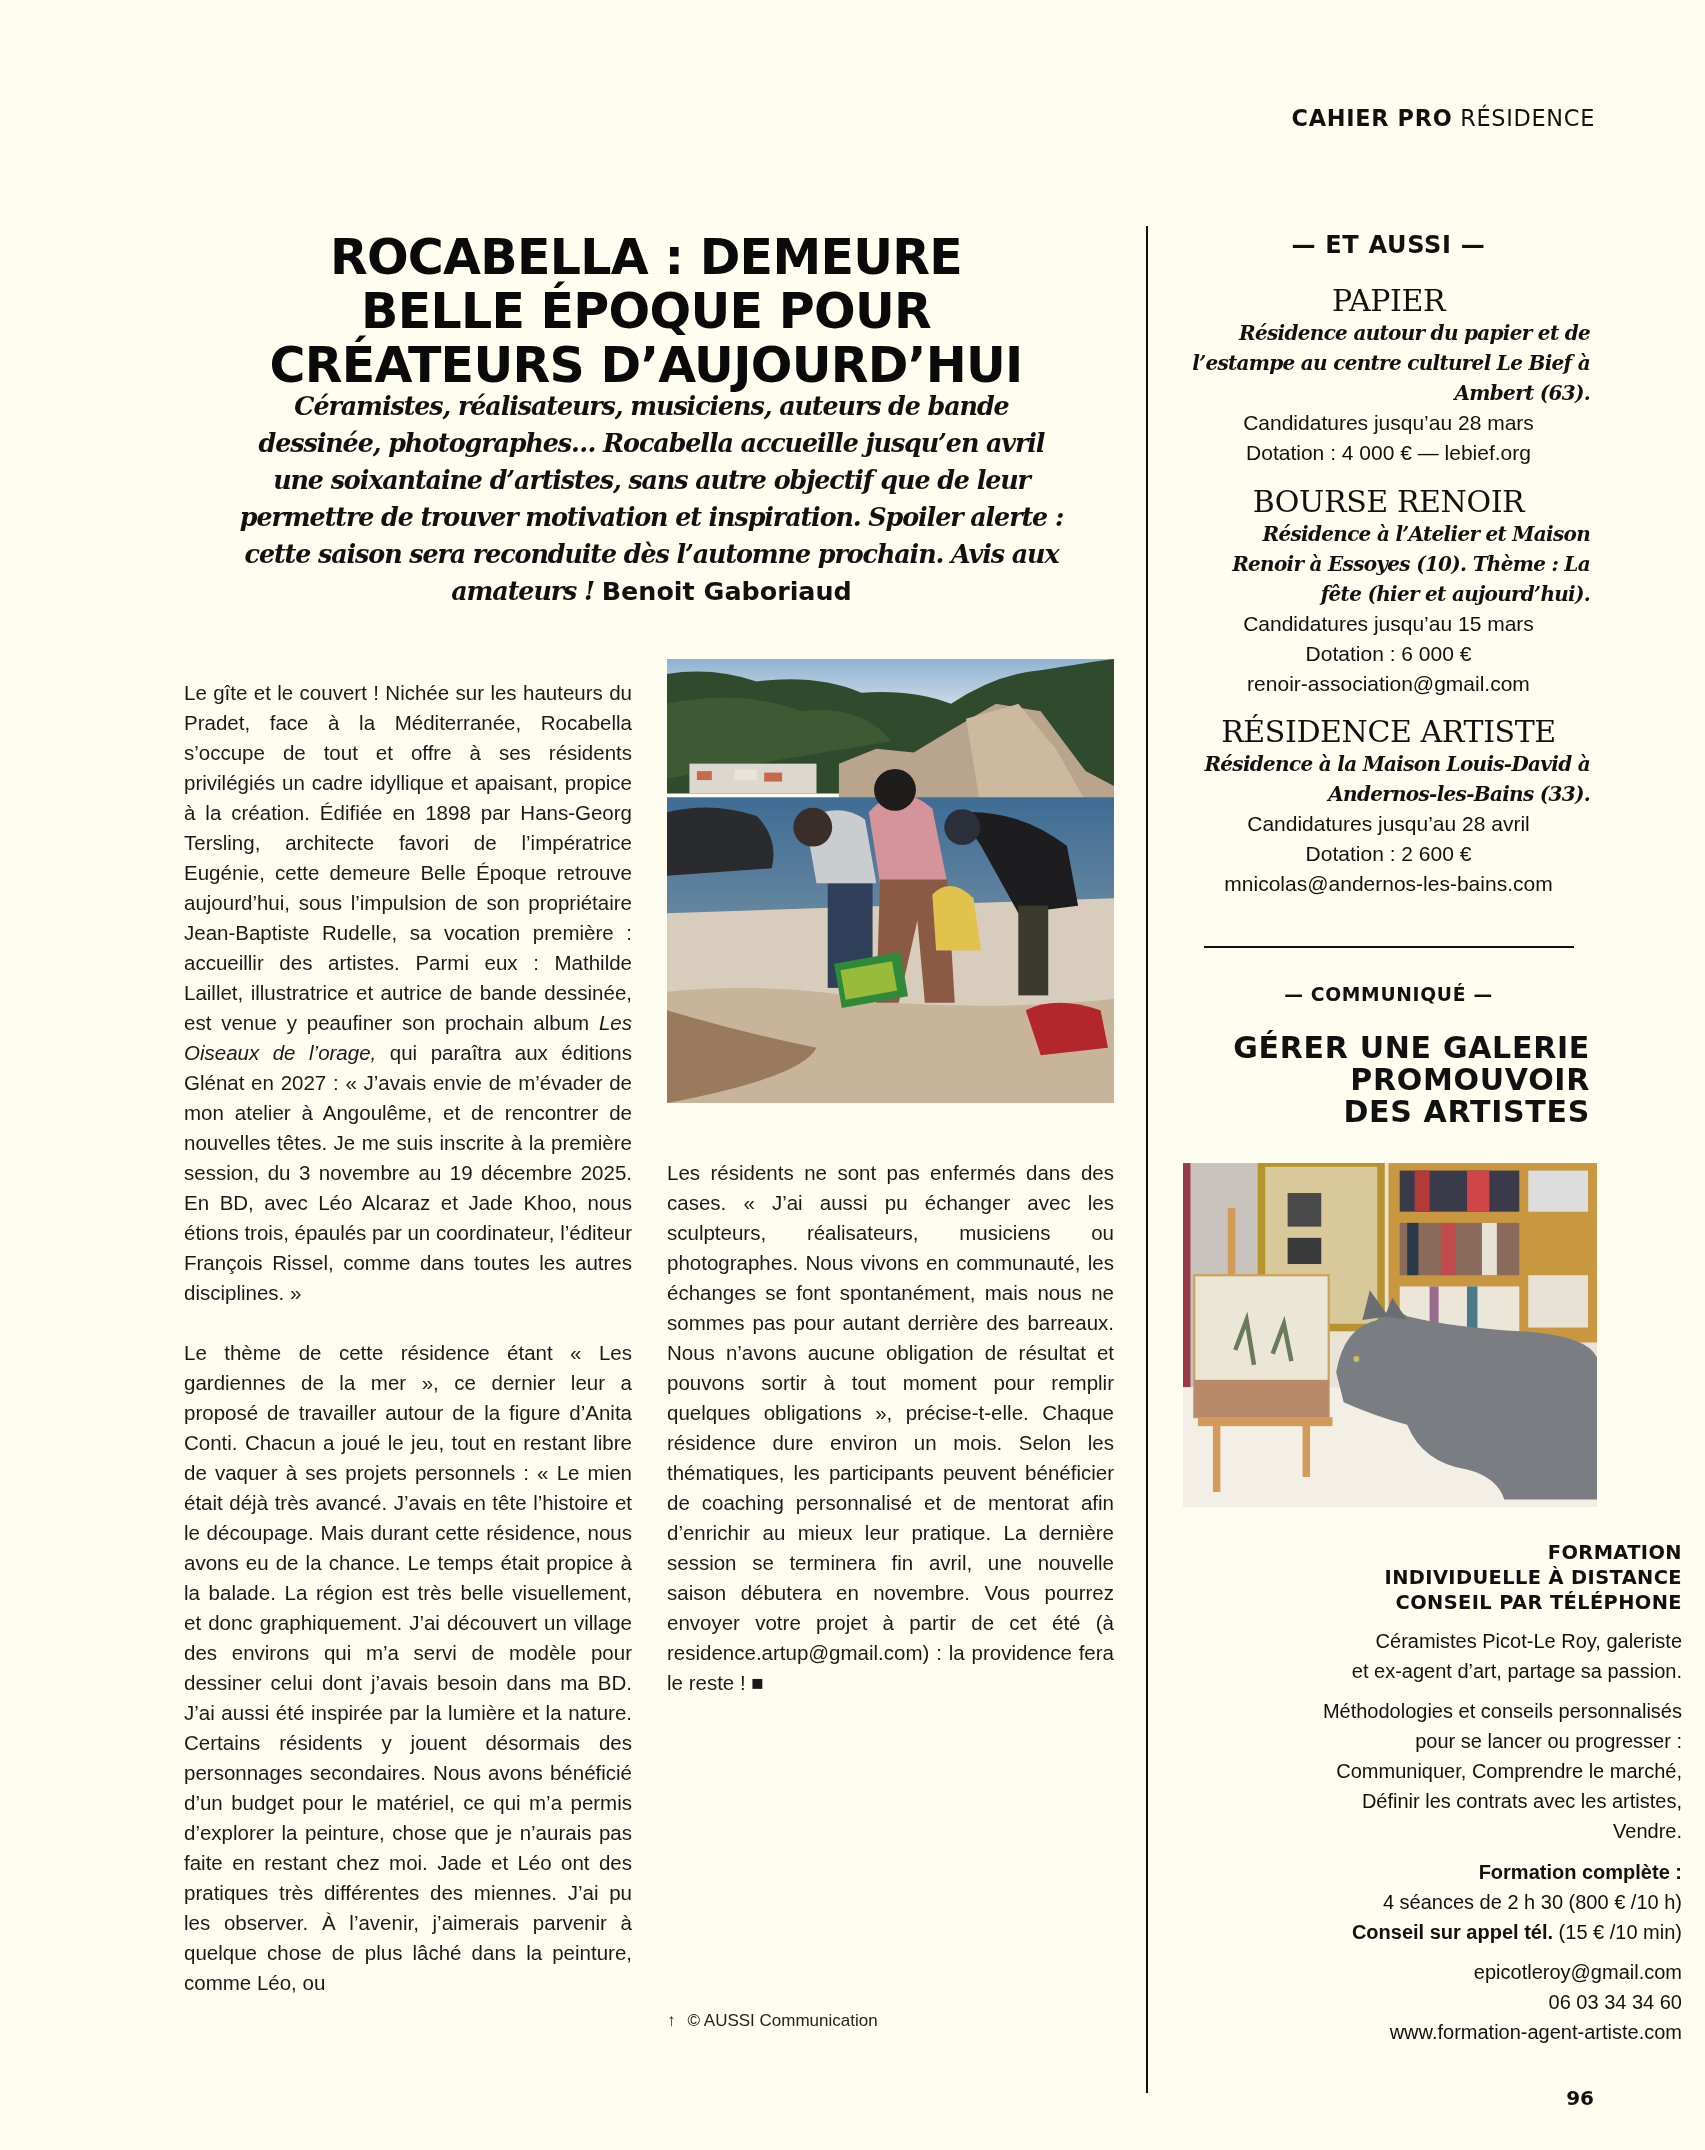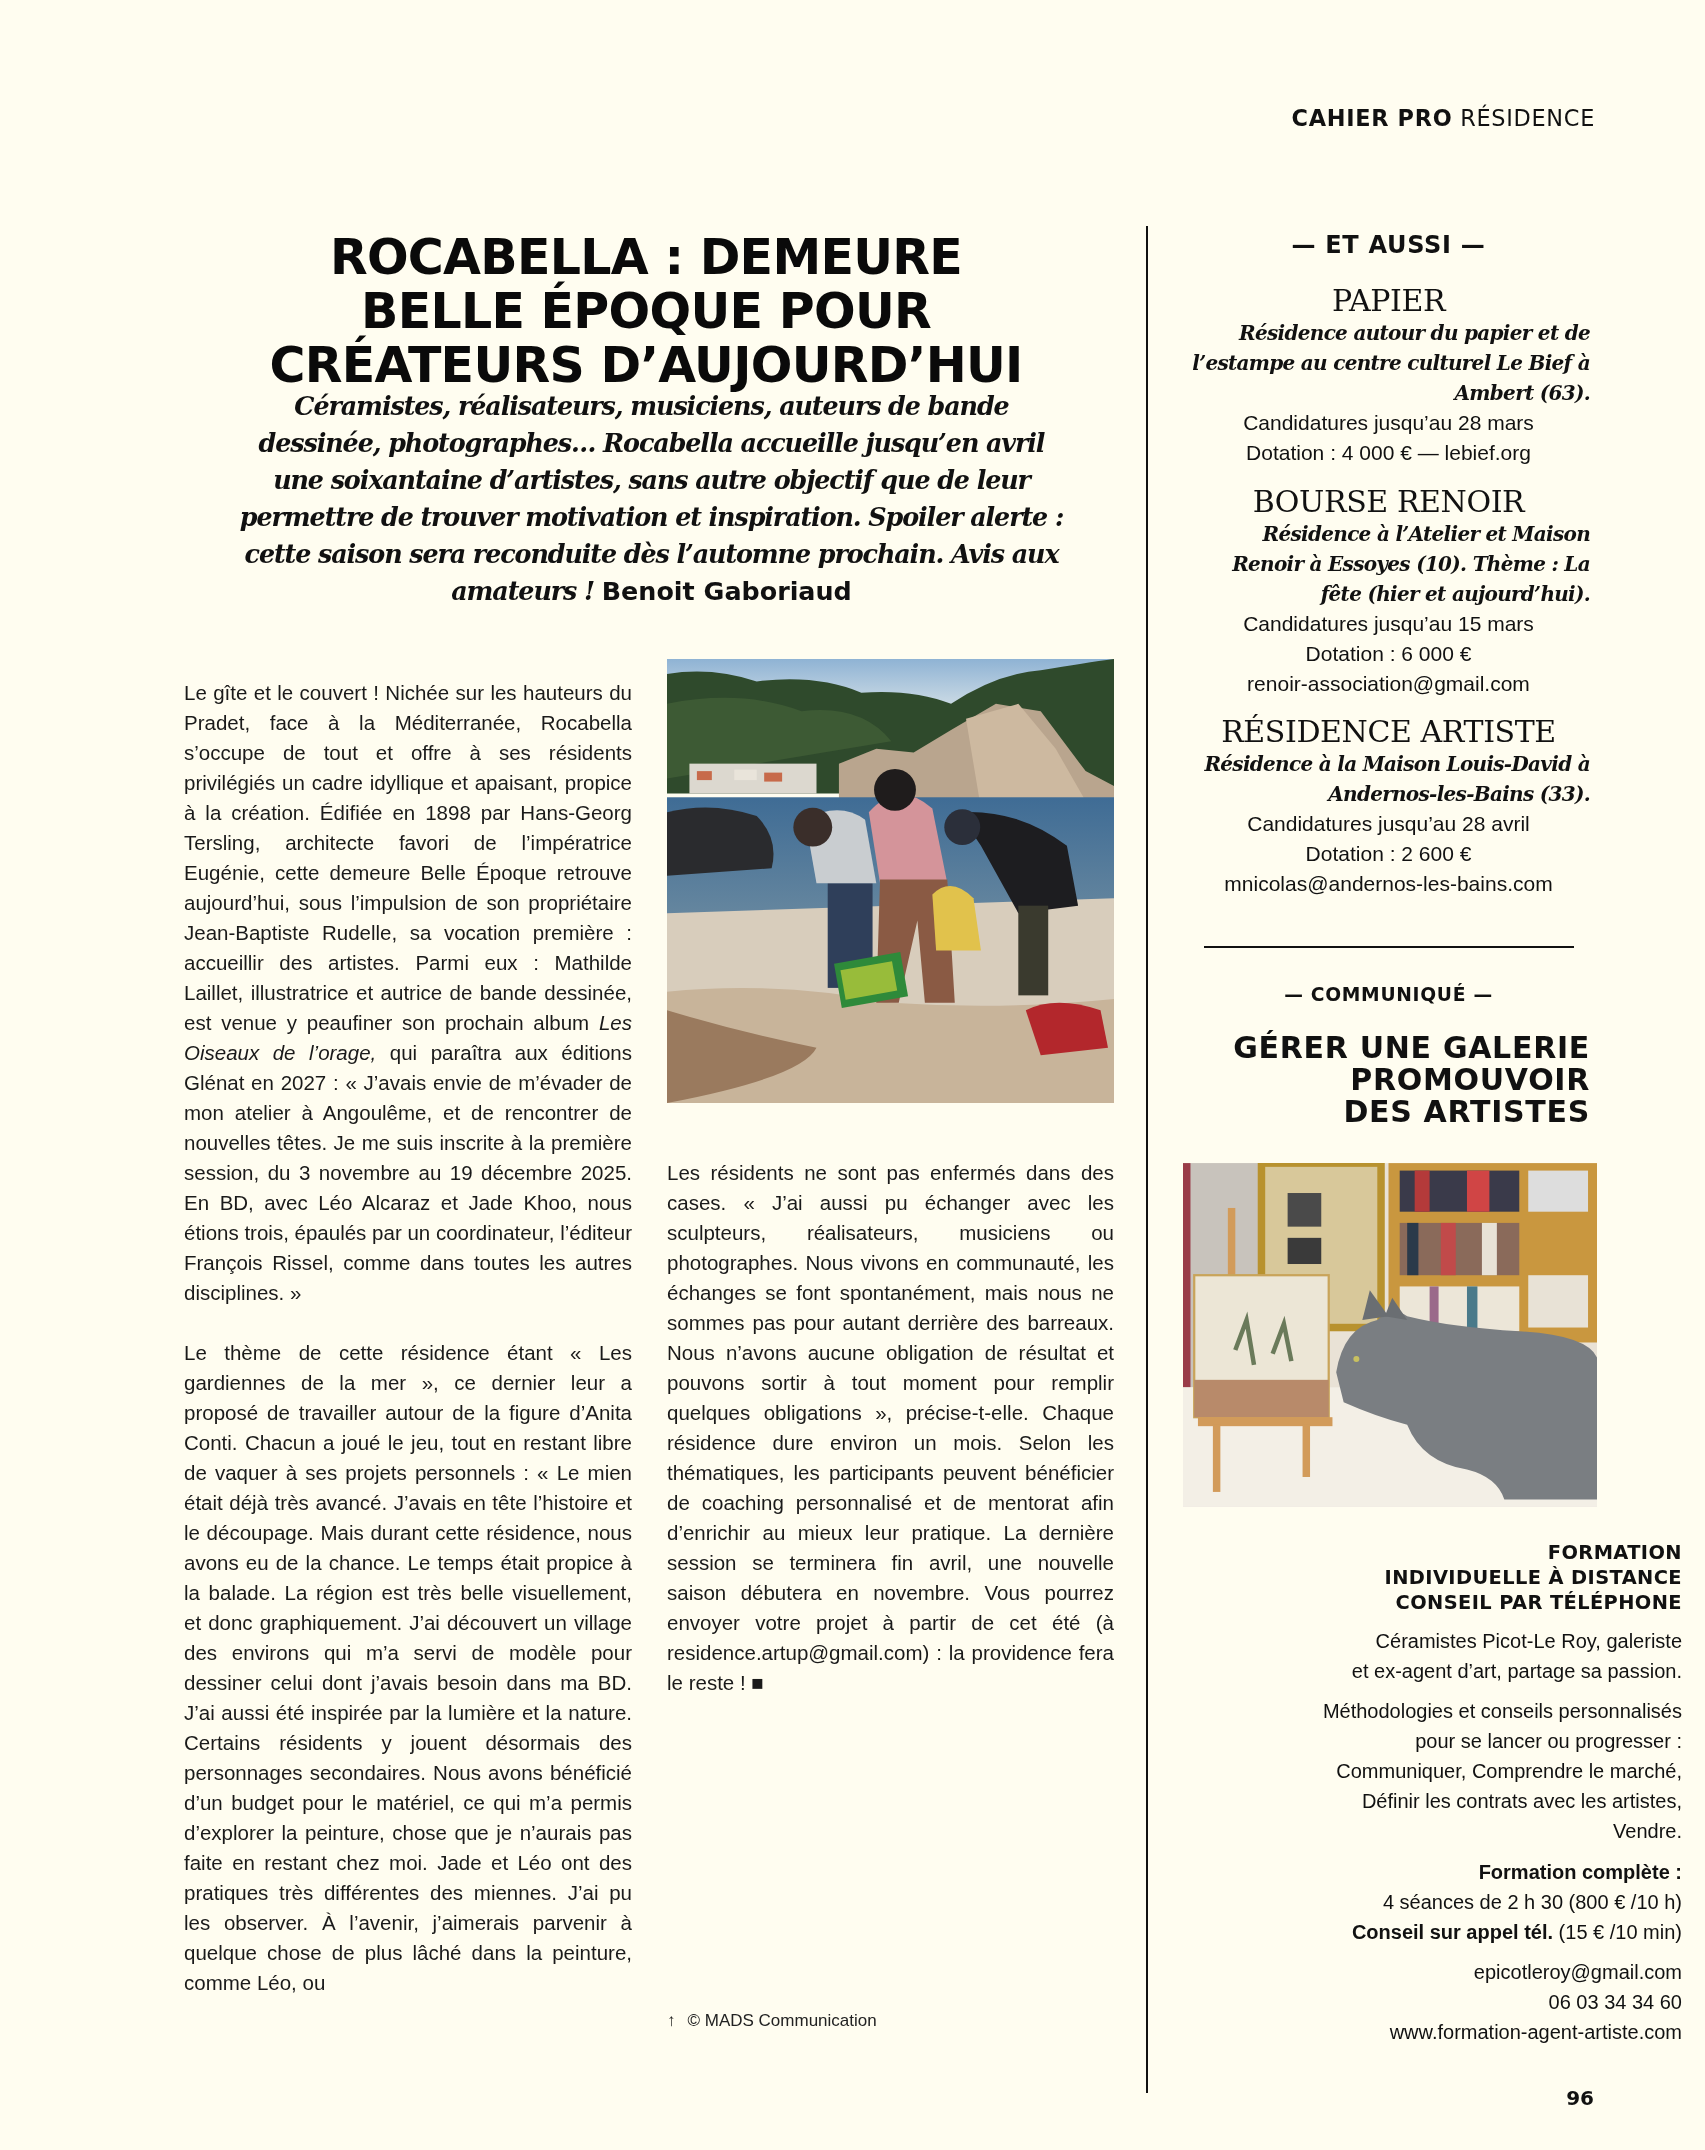"© MADS Communication" span { text: MADS -> AUSSI }
